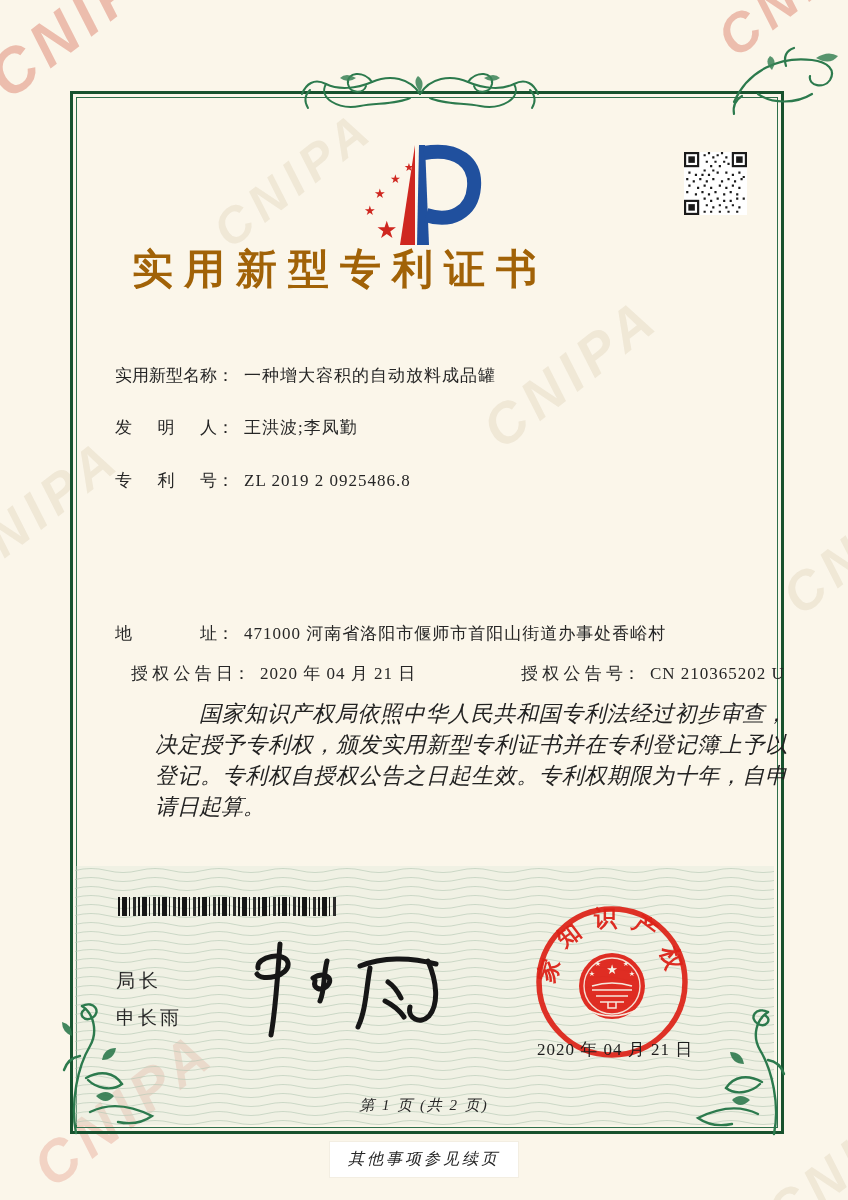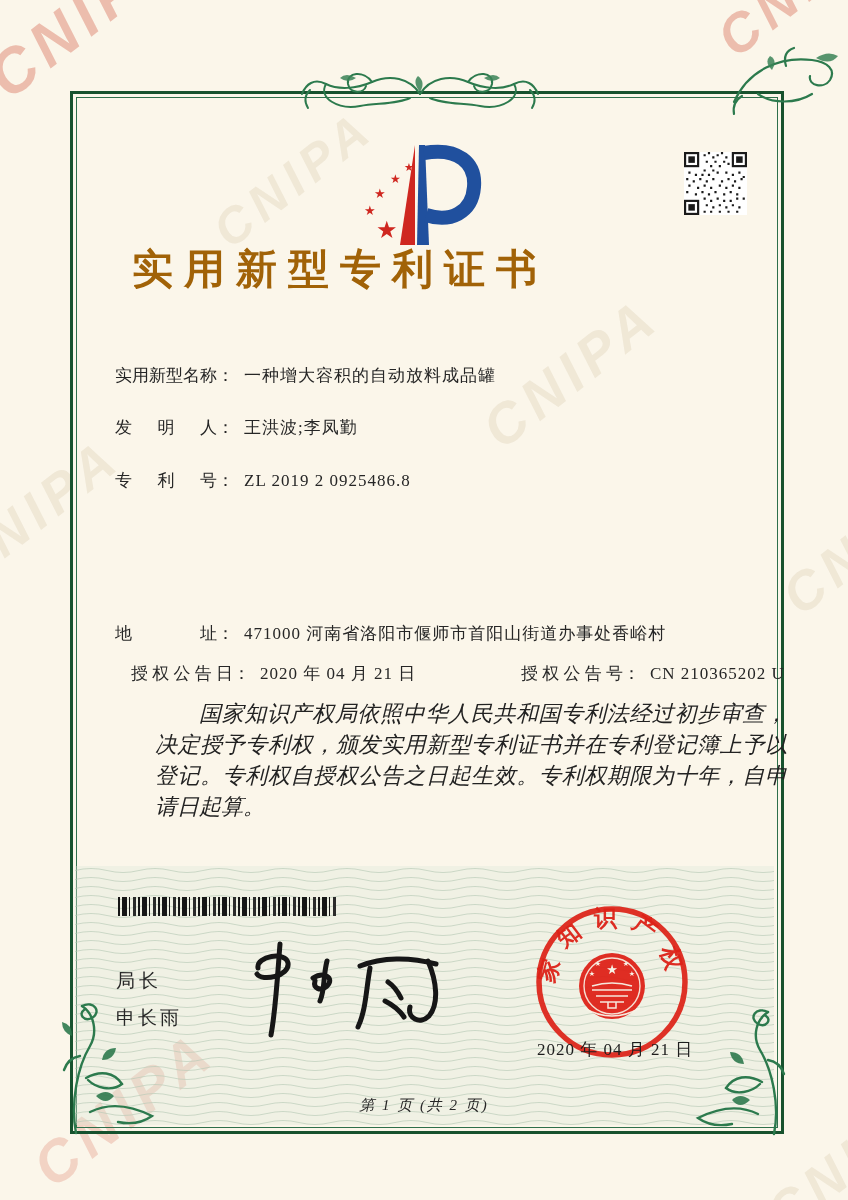"其他事项参见续页" div.cont-note { html: none -> <div>其他事项参见续页</div> }
